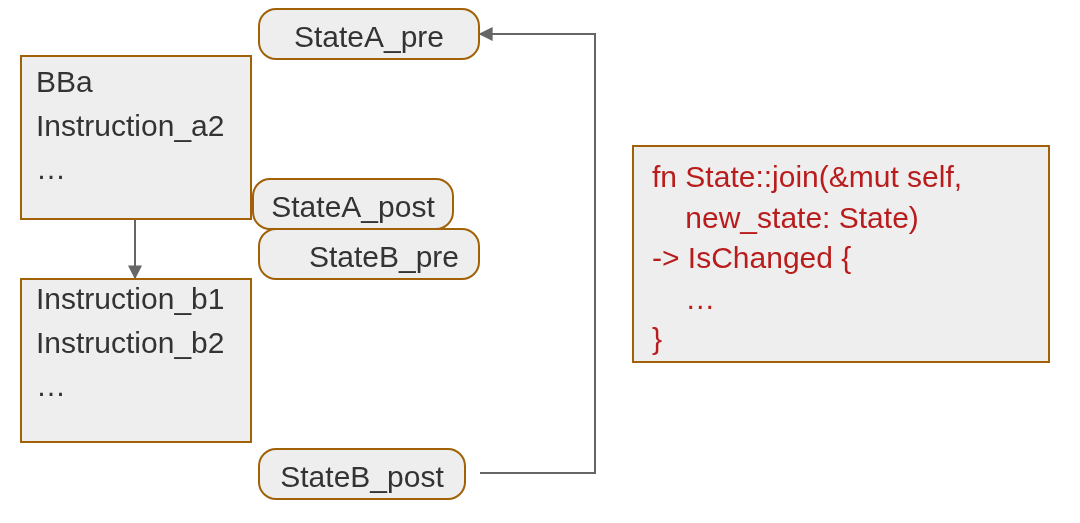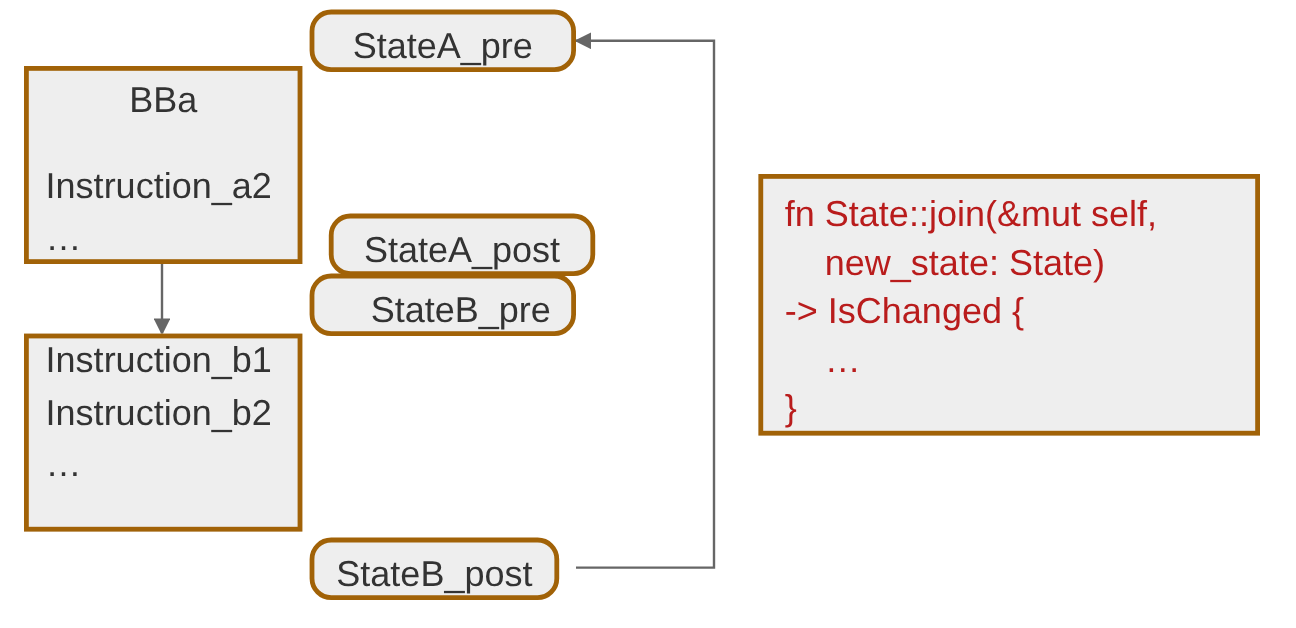"StateA_pre" .node { border: 4px solid #a16207 -> 2px solid #a16207 }
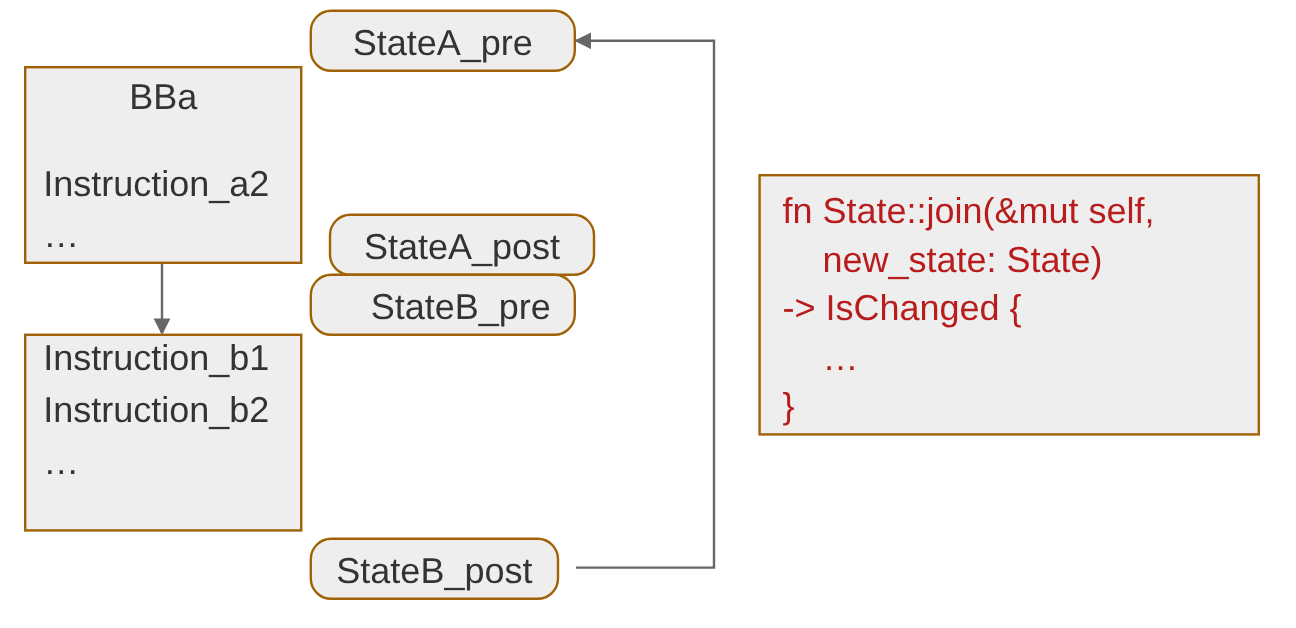"BBa" .center { text-align: center -> none }
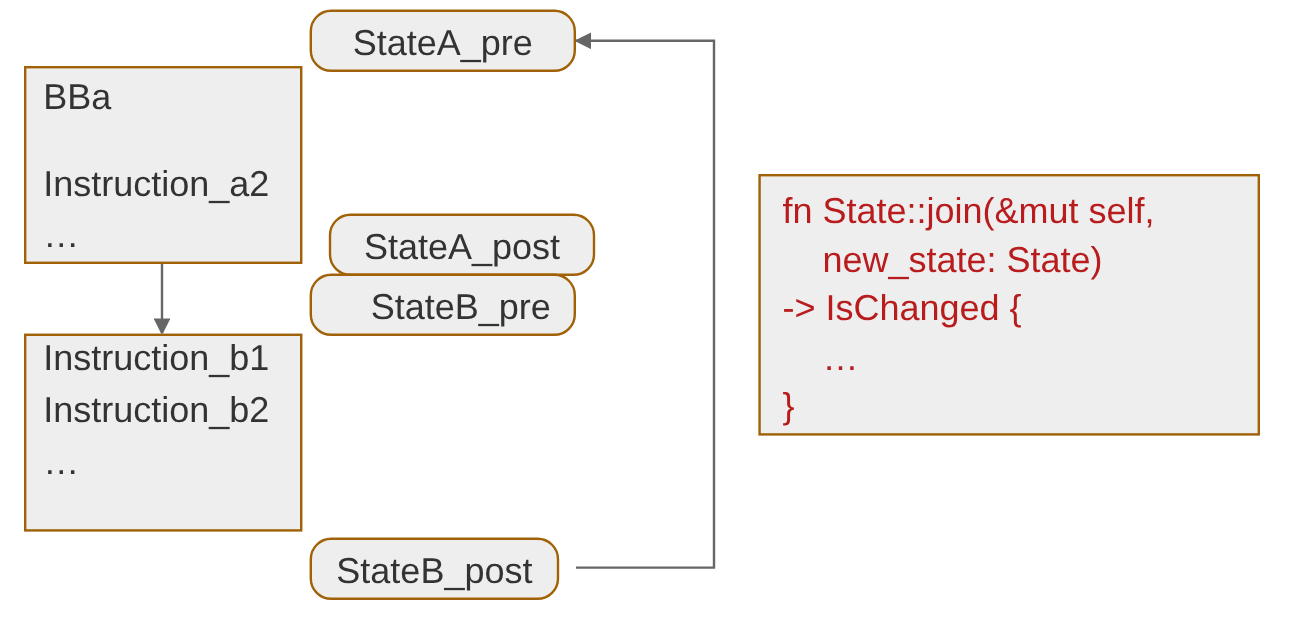"Instruction_a2" div.node-content { margin-top: 28px -> none }
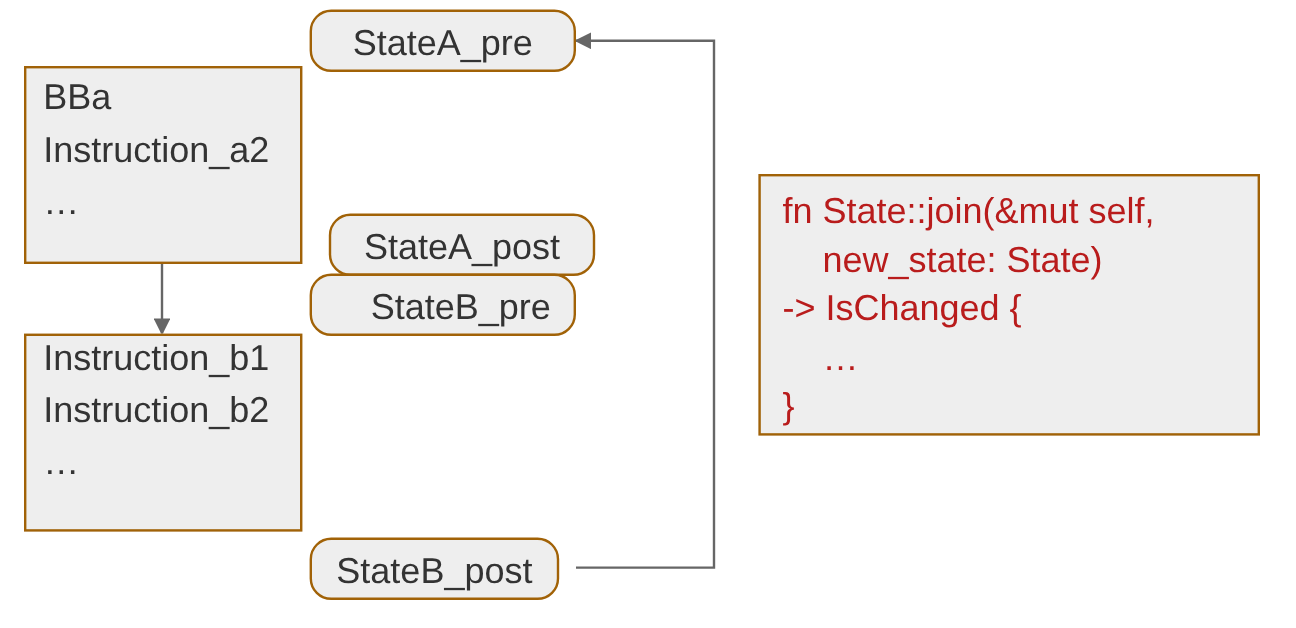"StateA_post" div.node { left: 274px -> 252px; width: 222px -> 202px }
